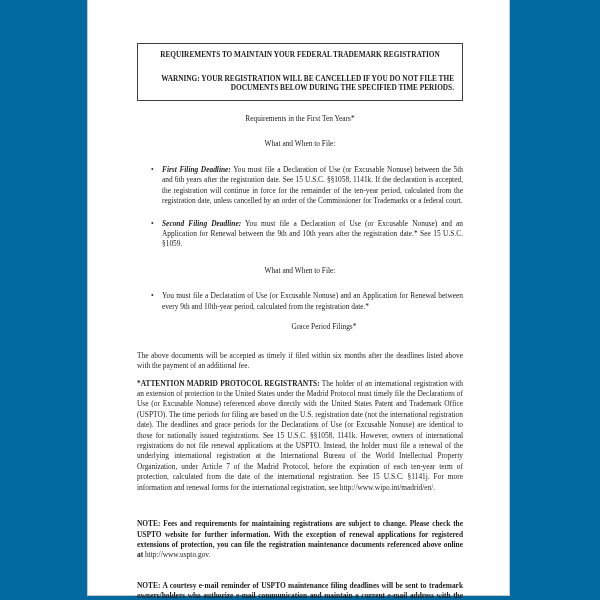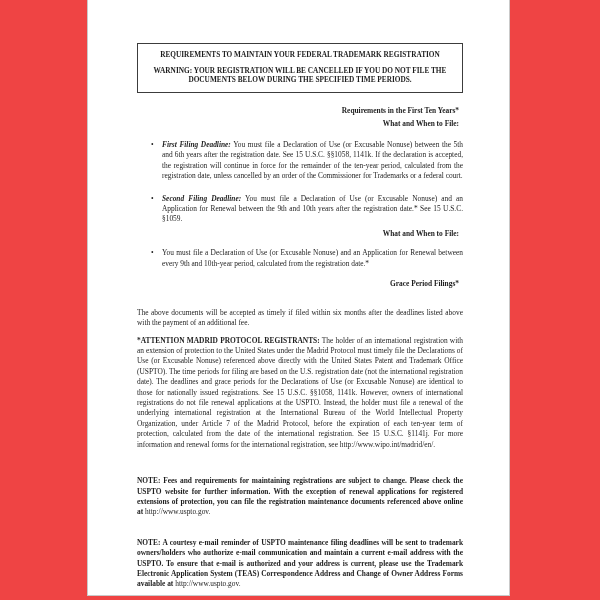"REQUIREMENTS TO MAINTAIN YOUR FEDERAL" .canvas { background: #ef4444 -> #0369a1 }
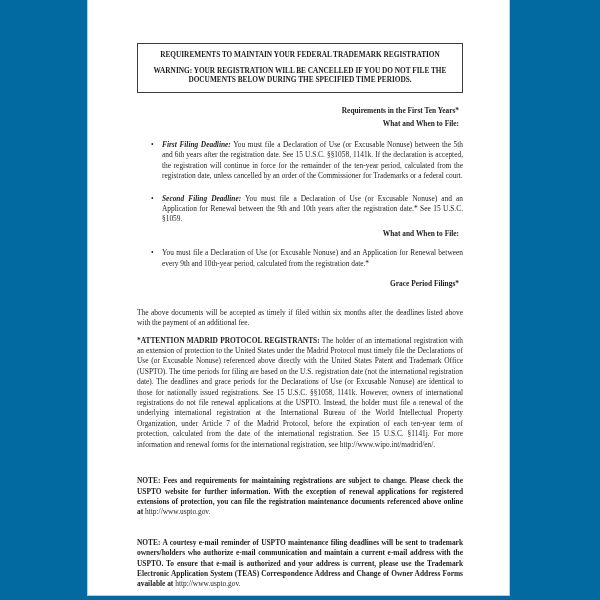"WARNING: YOUR REGISTRATION WILL BE" .header-box .warning { margin-top: 6px -> 14px; text-align: none -> right }
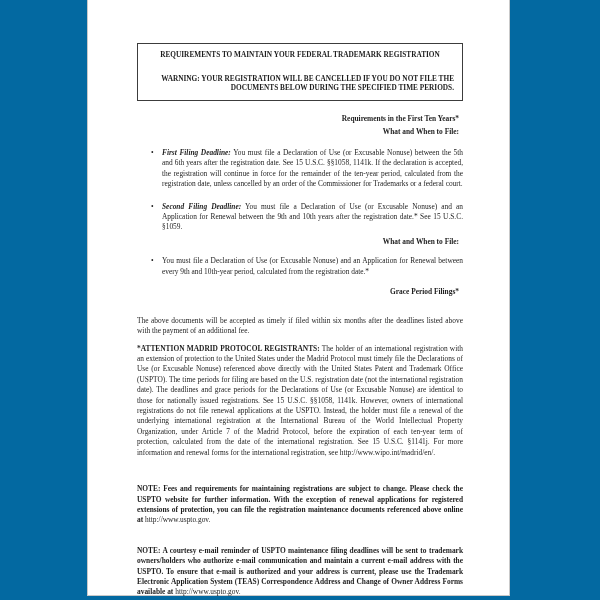"Requirements in the First Ten" .h { font-weight: bold -> normal; margin: 4px -> 16px; text-align: right -> center }
